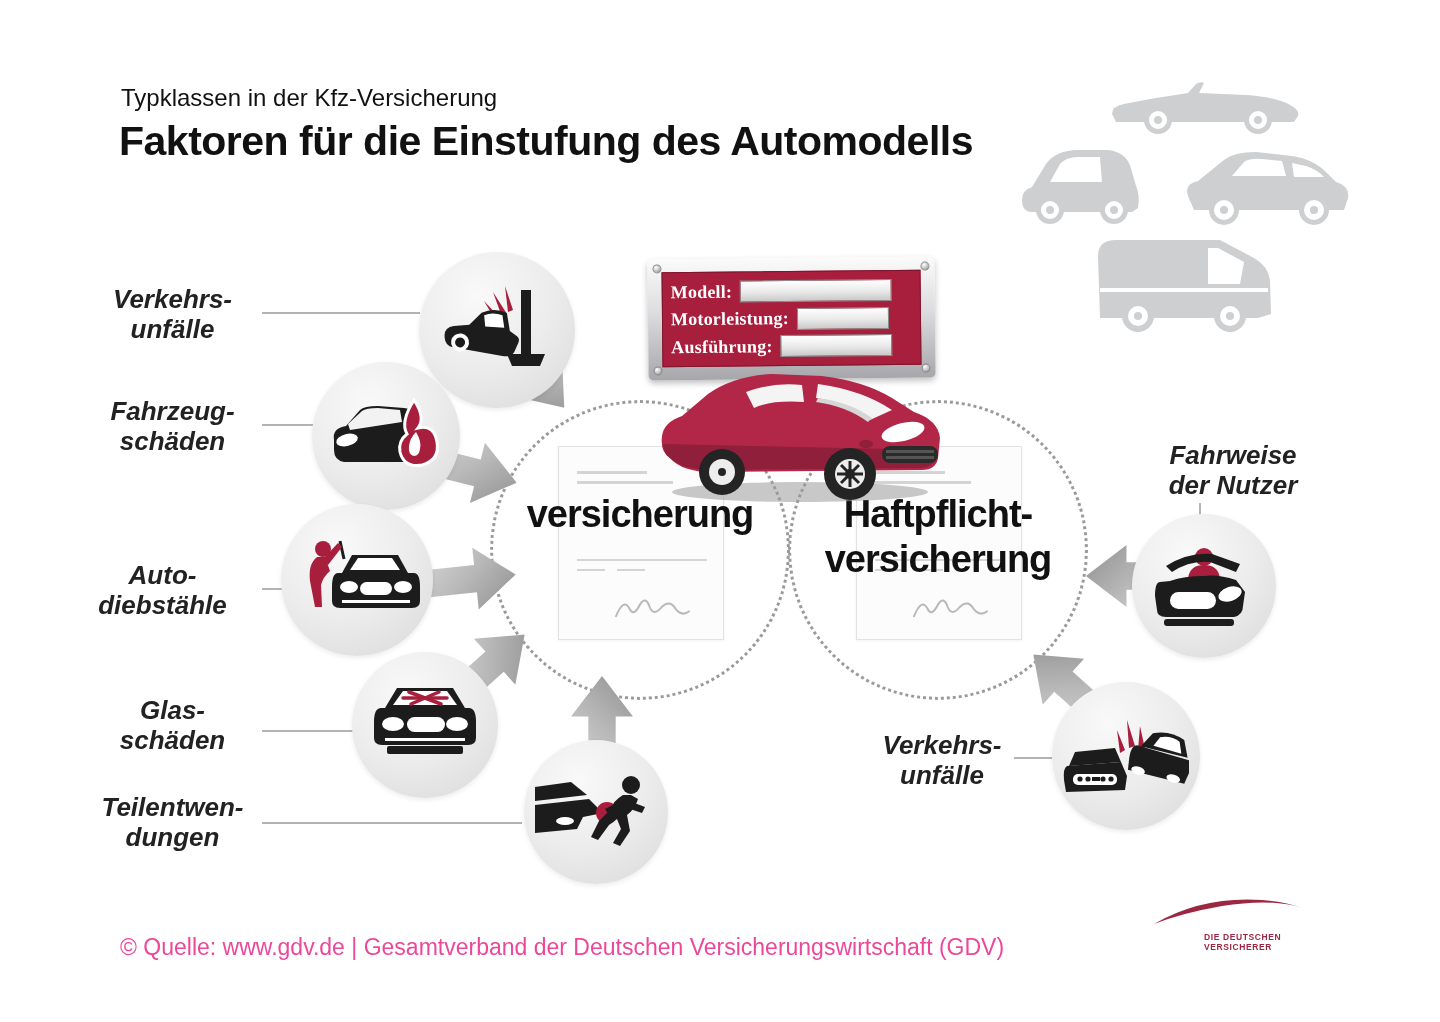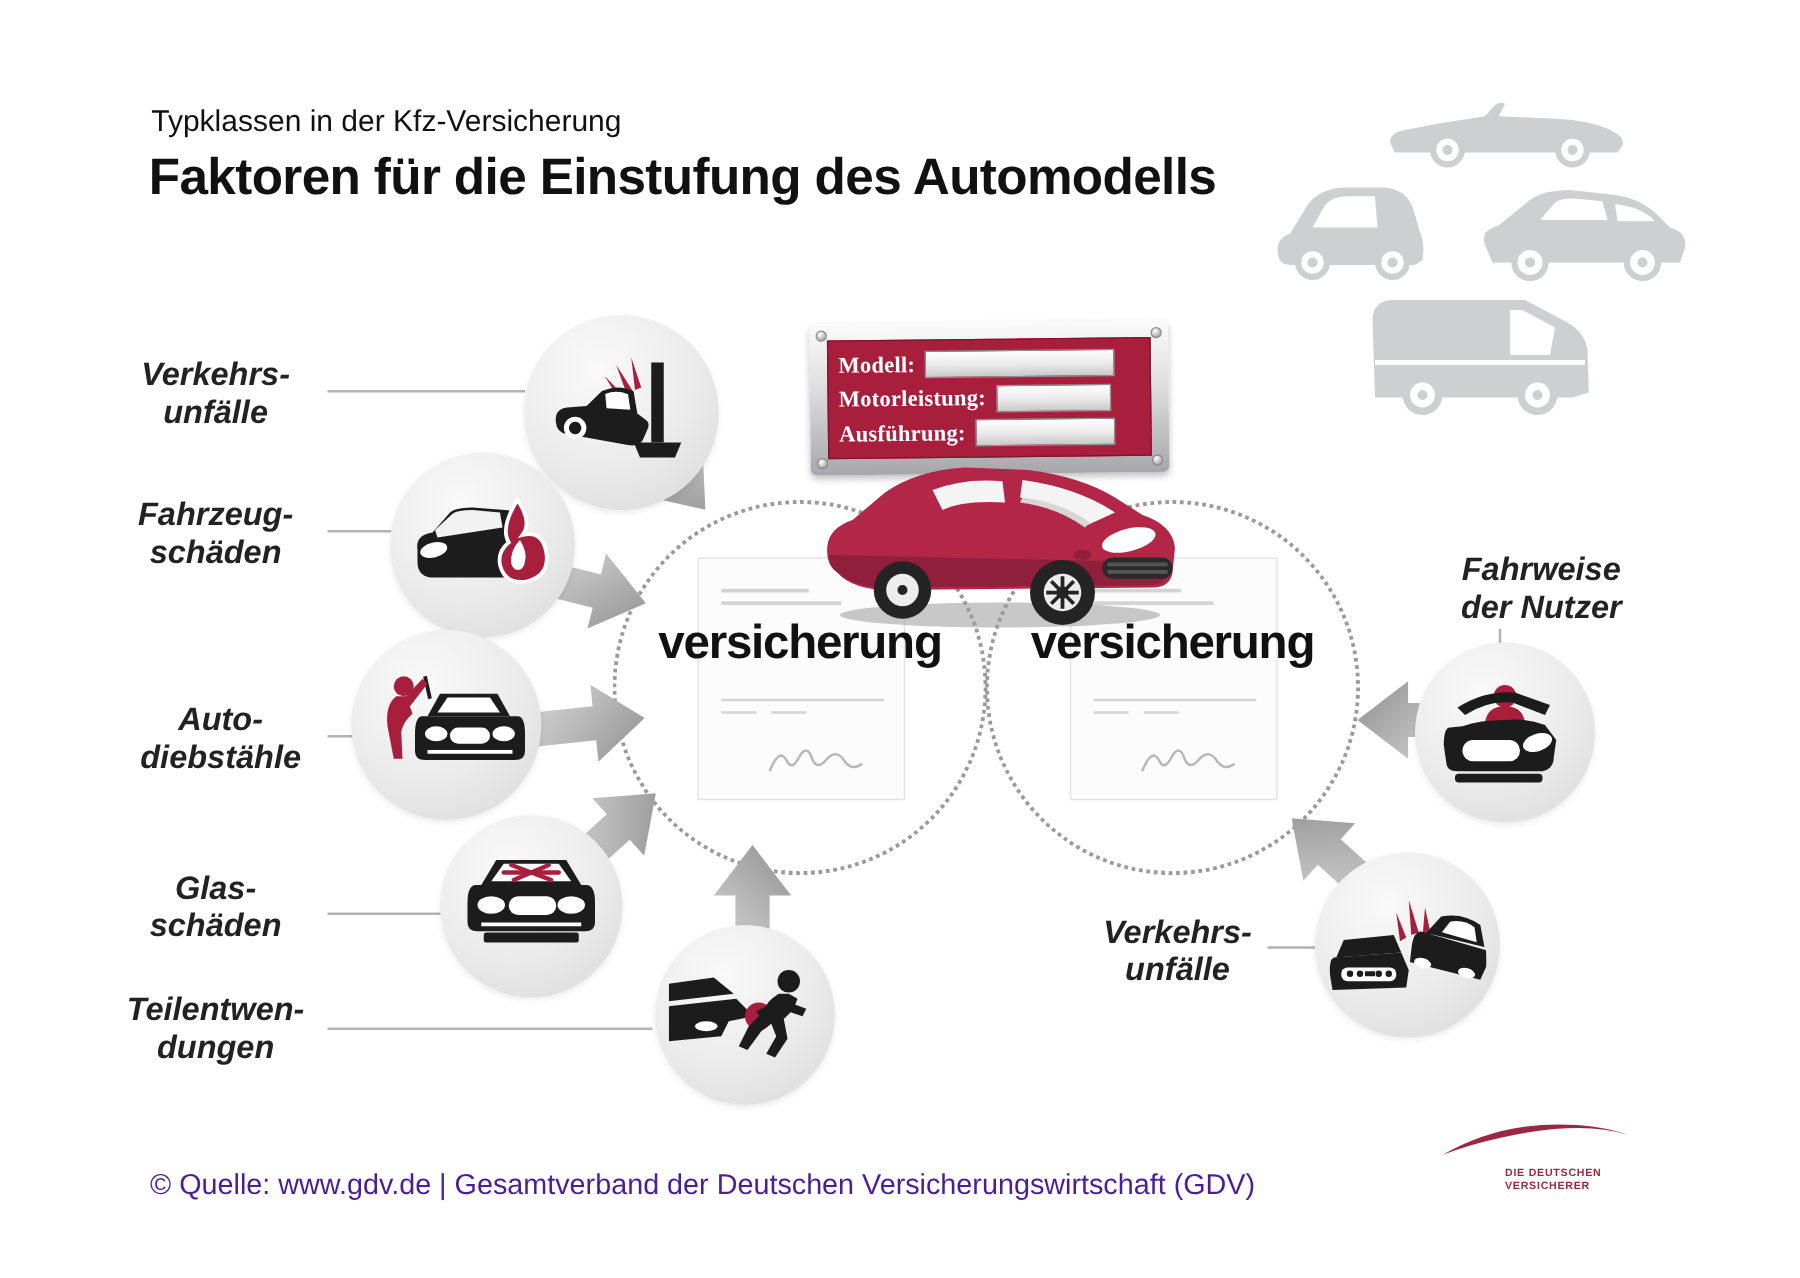"Haftpflicht-" div { html: none -> <div>Haftpflicht-</div> }
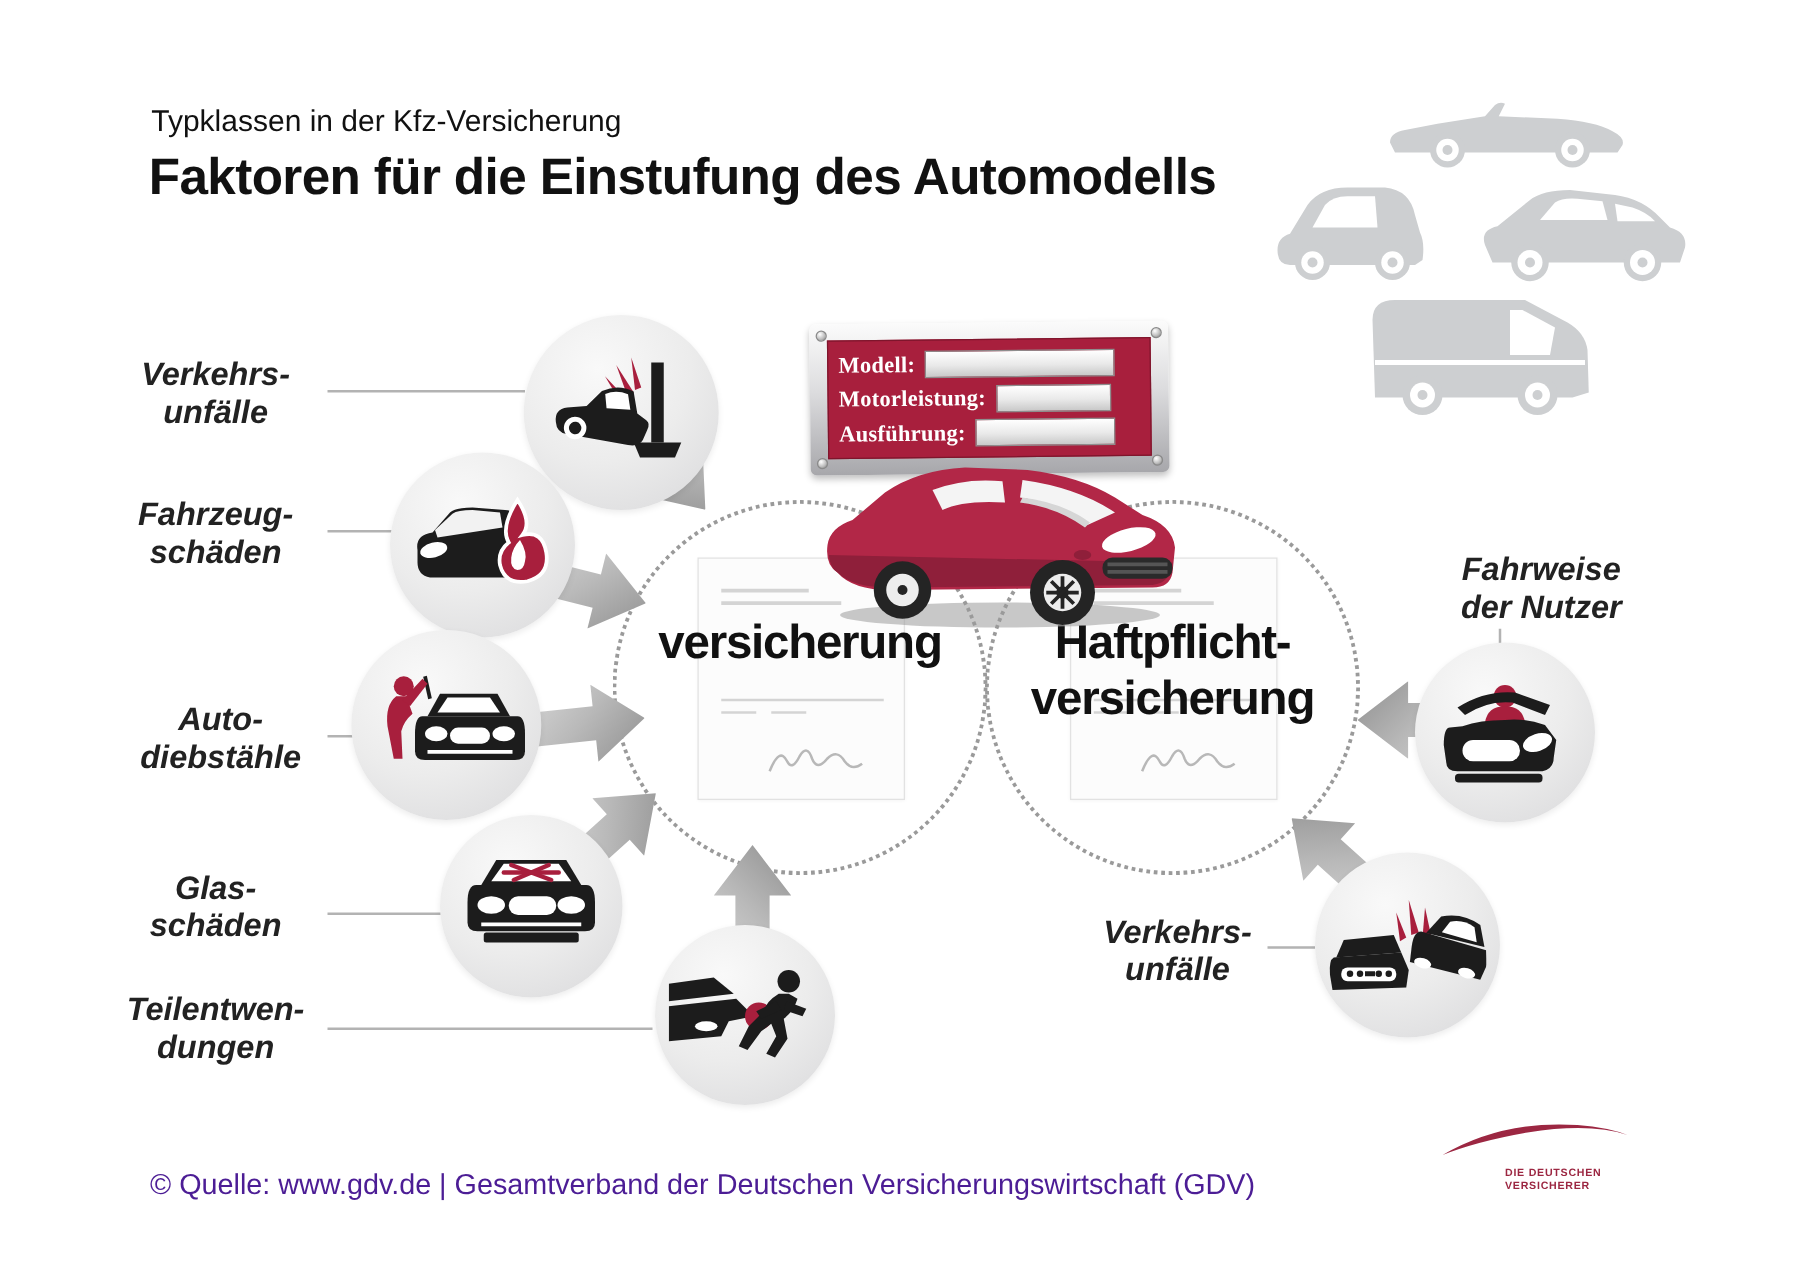"Auto-" div.abs { left: 94px -> 80px }
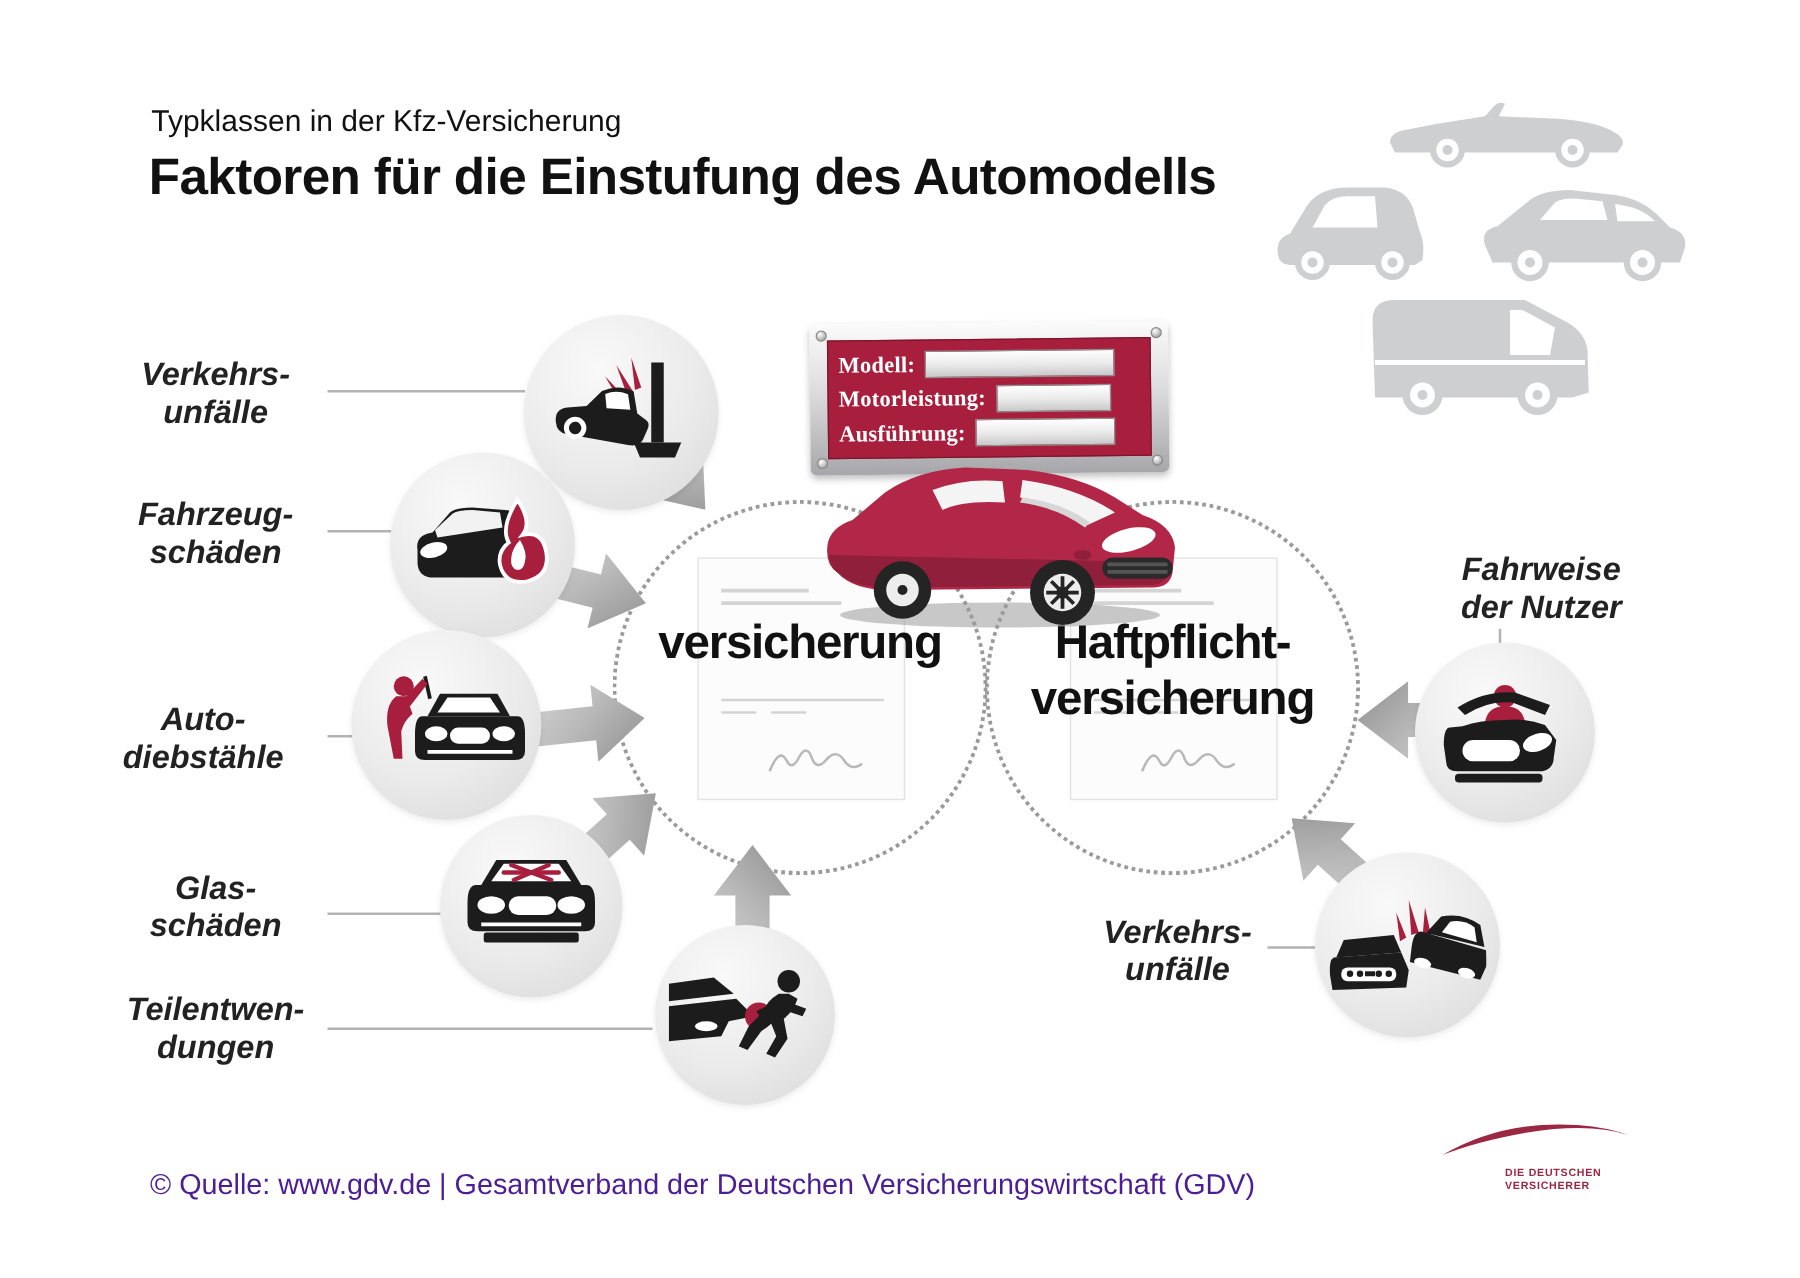"© Quelle: www.gdv.de | Gesamtverband" .source { color: #4c1d95 -> #ec4899 }
